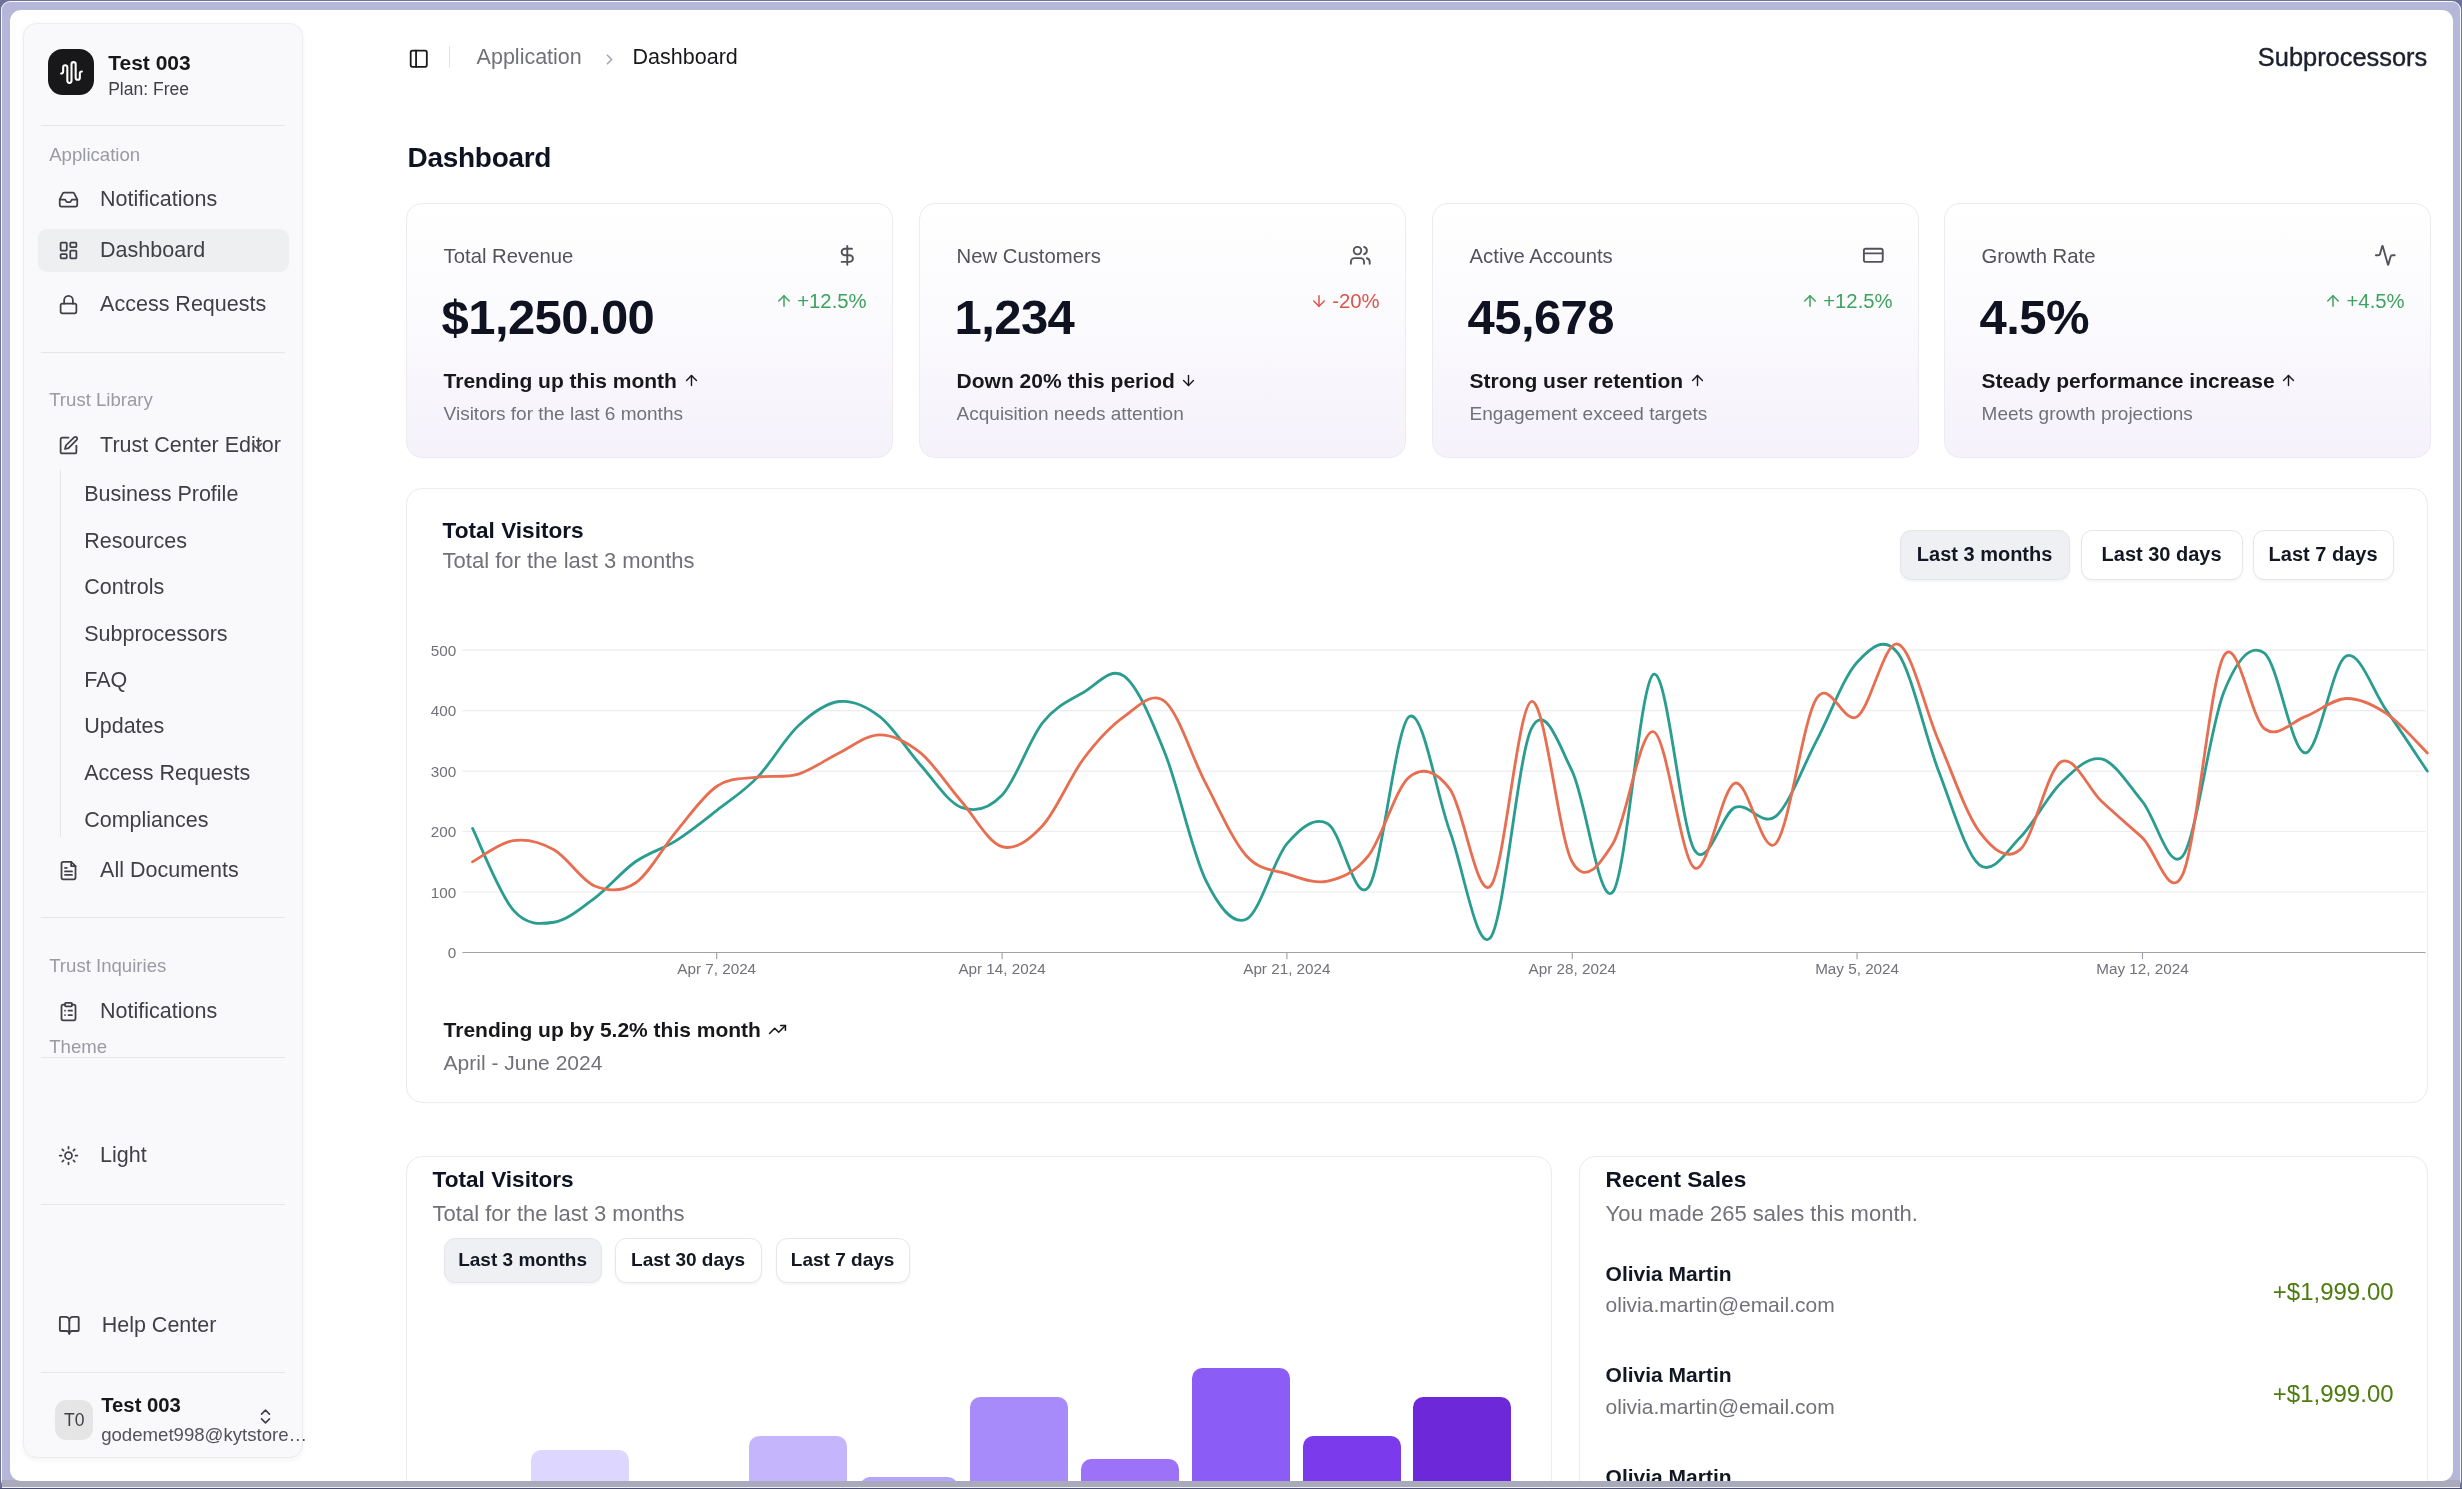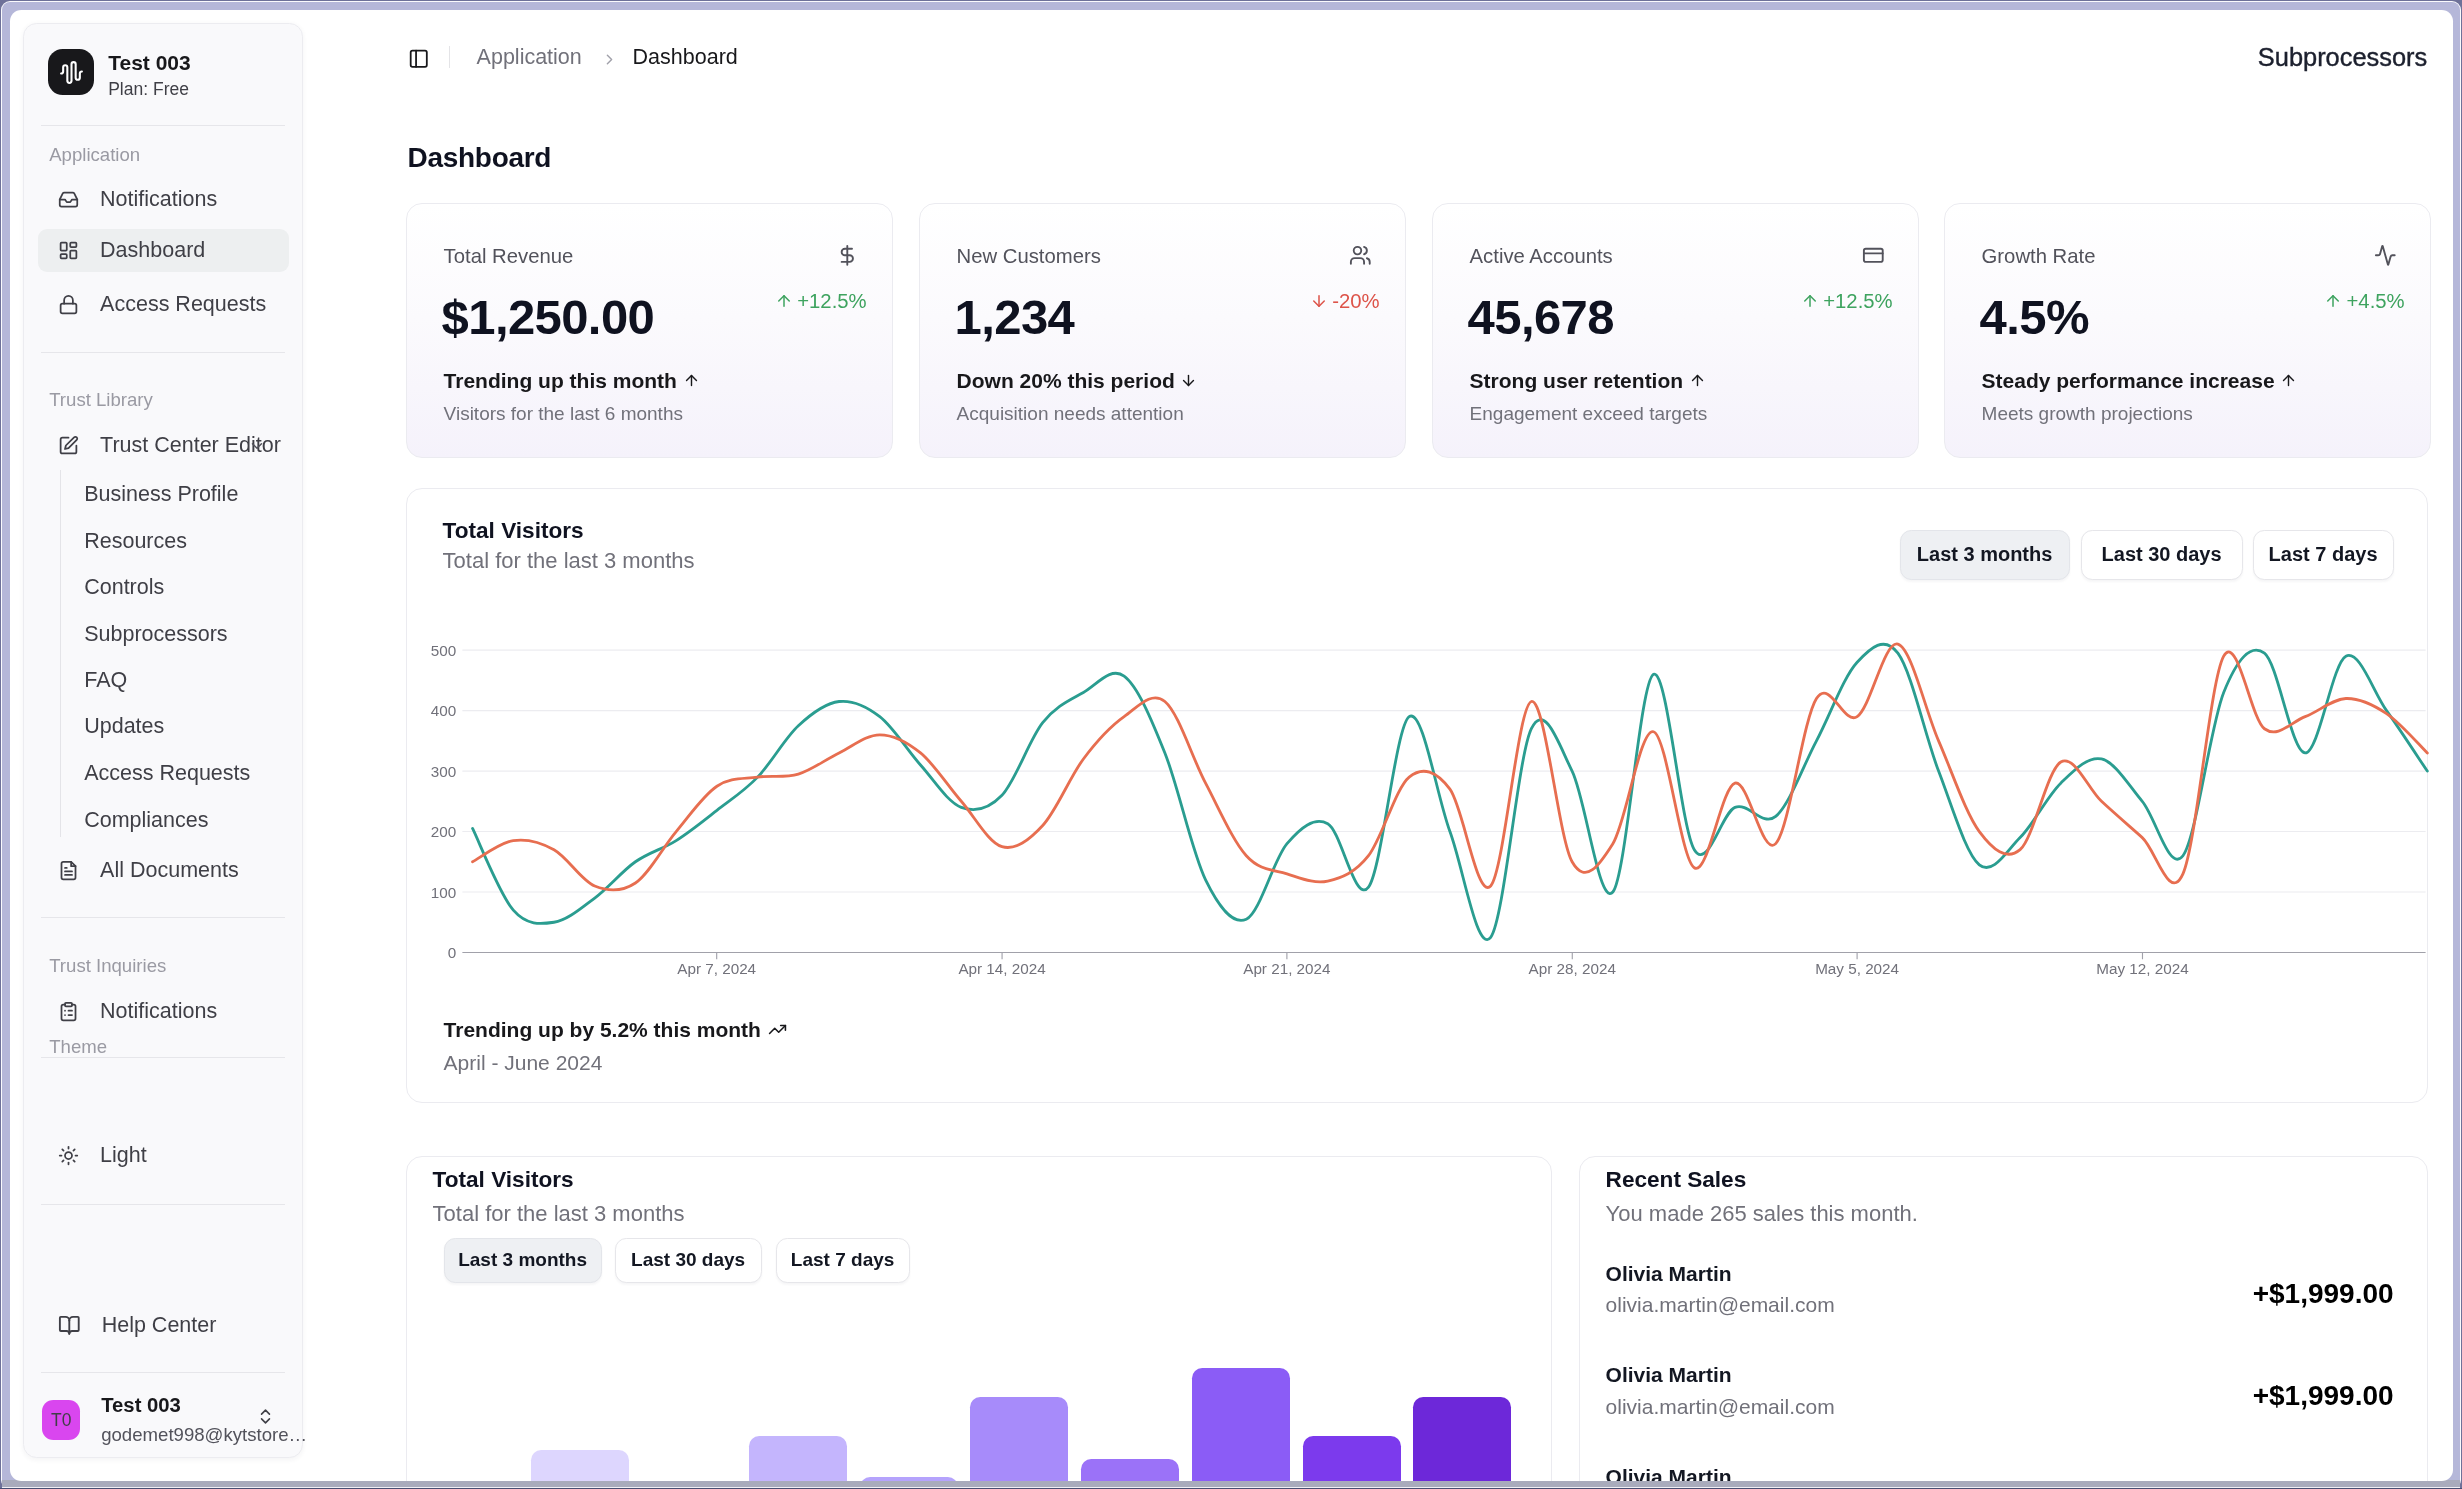"+$1,999.00" .sale-amt { color: #000000 -> #4d7c0f; font-size: 28px -> 24px; font-weight: 700 -> 400 }
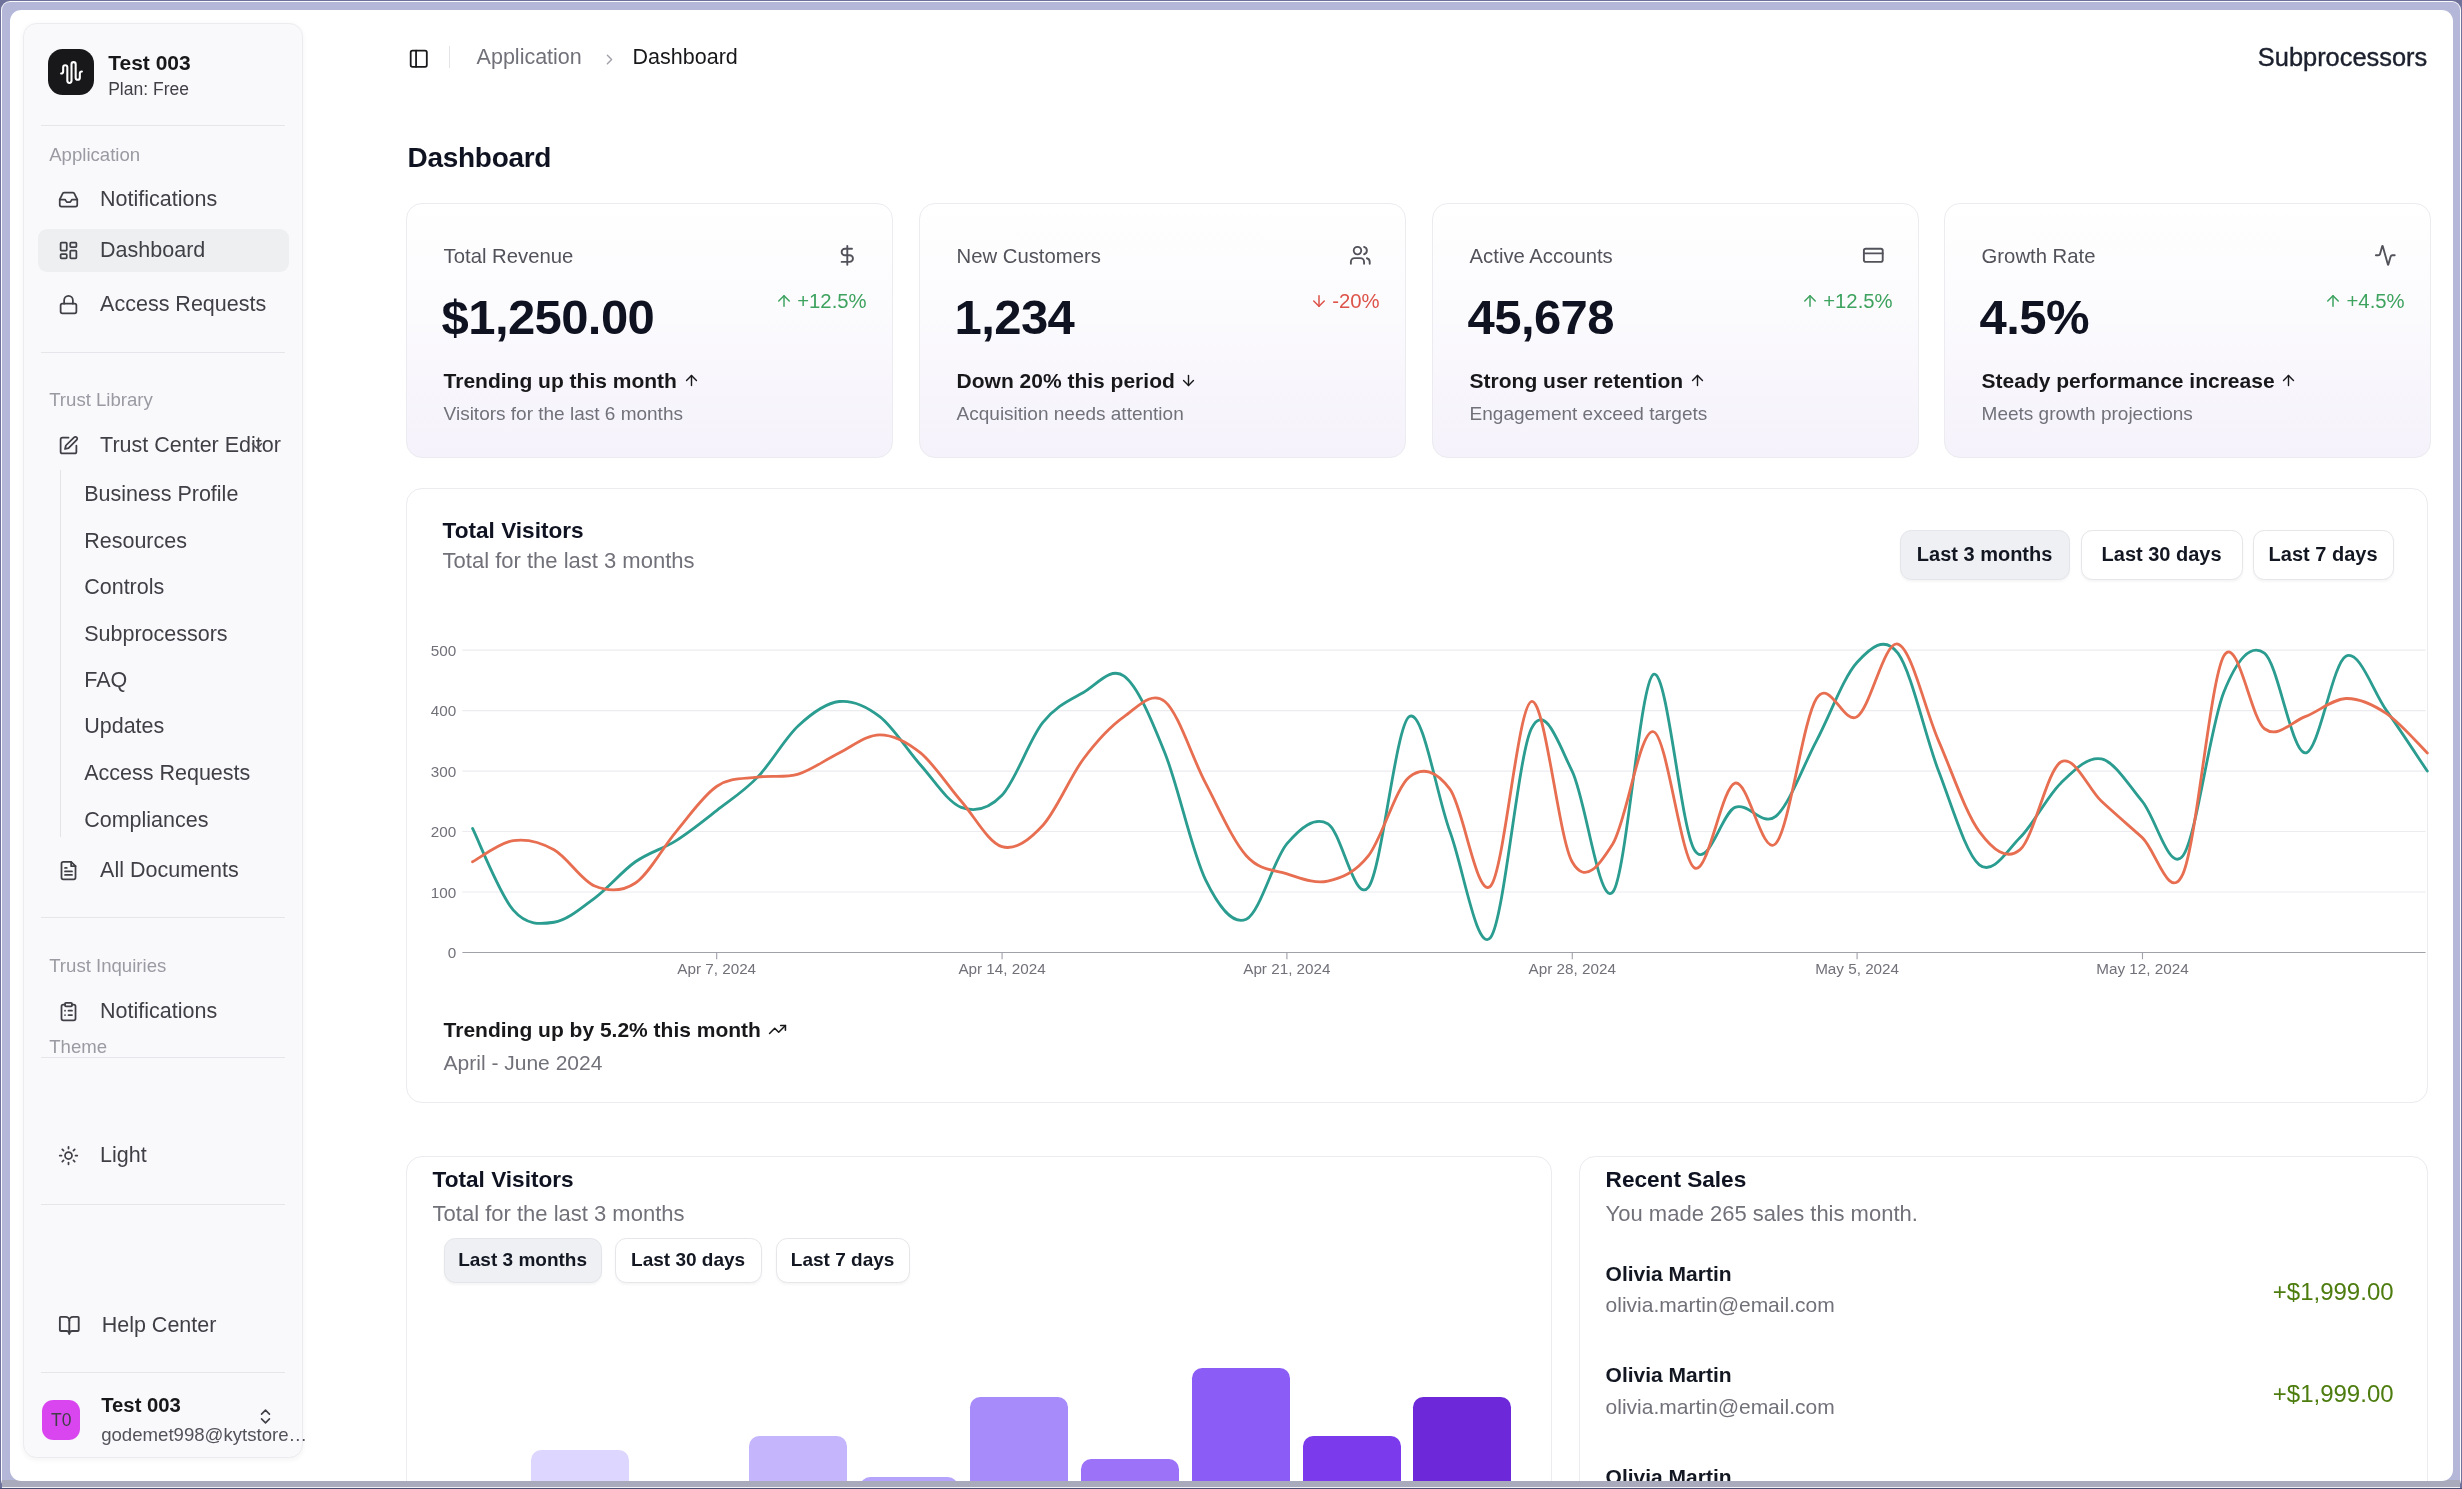"T0" div { background: #d946ef -> #e5e5e5; left: 18px -> 31px }
